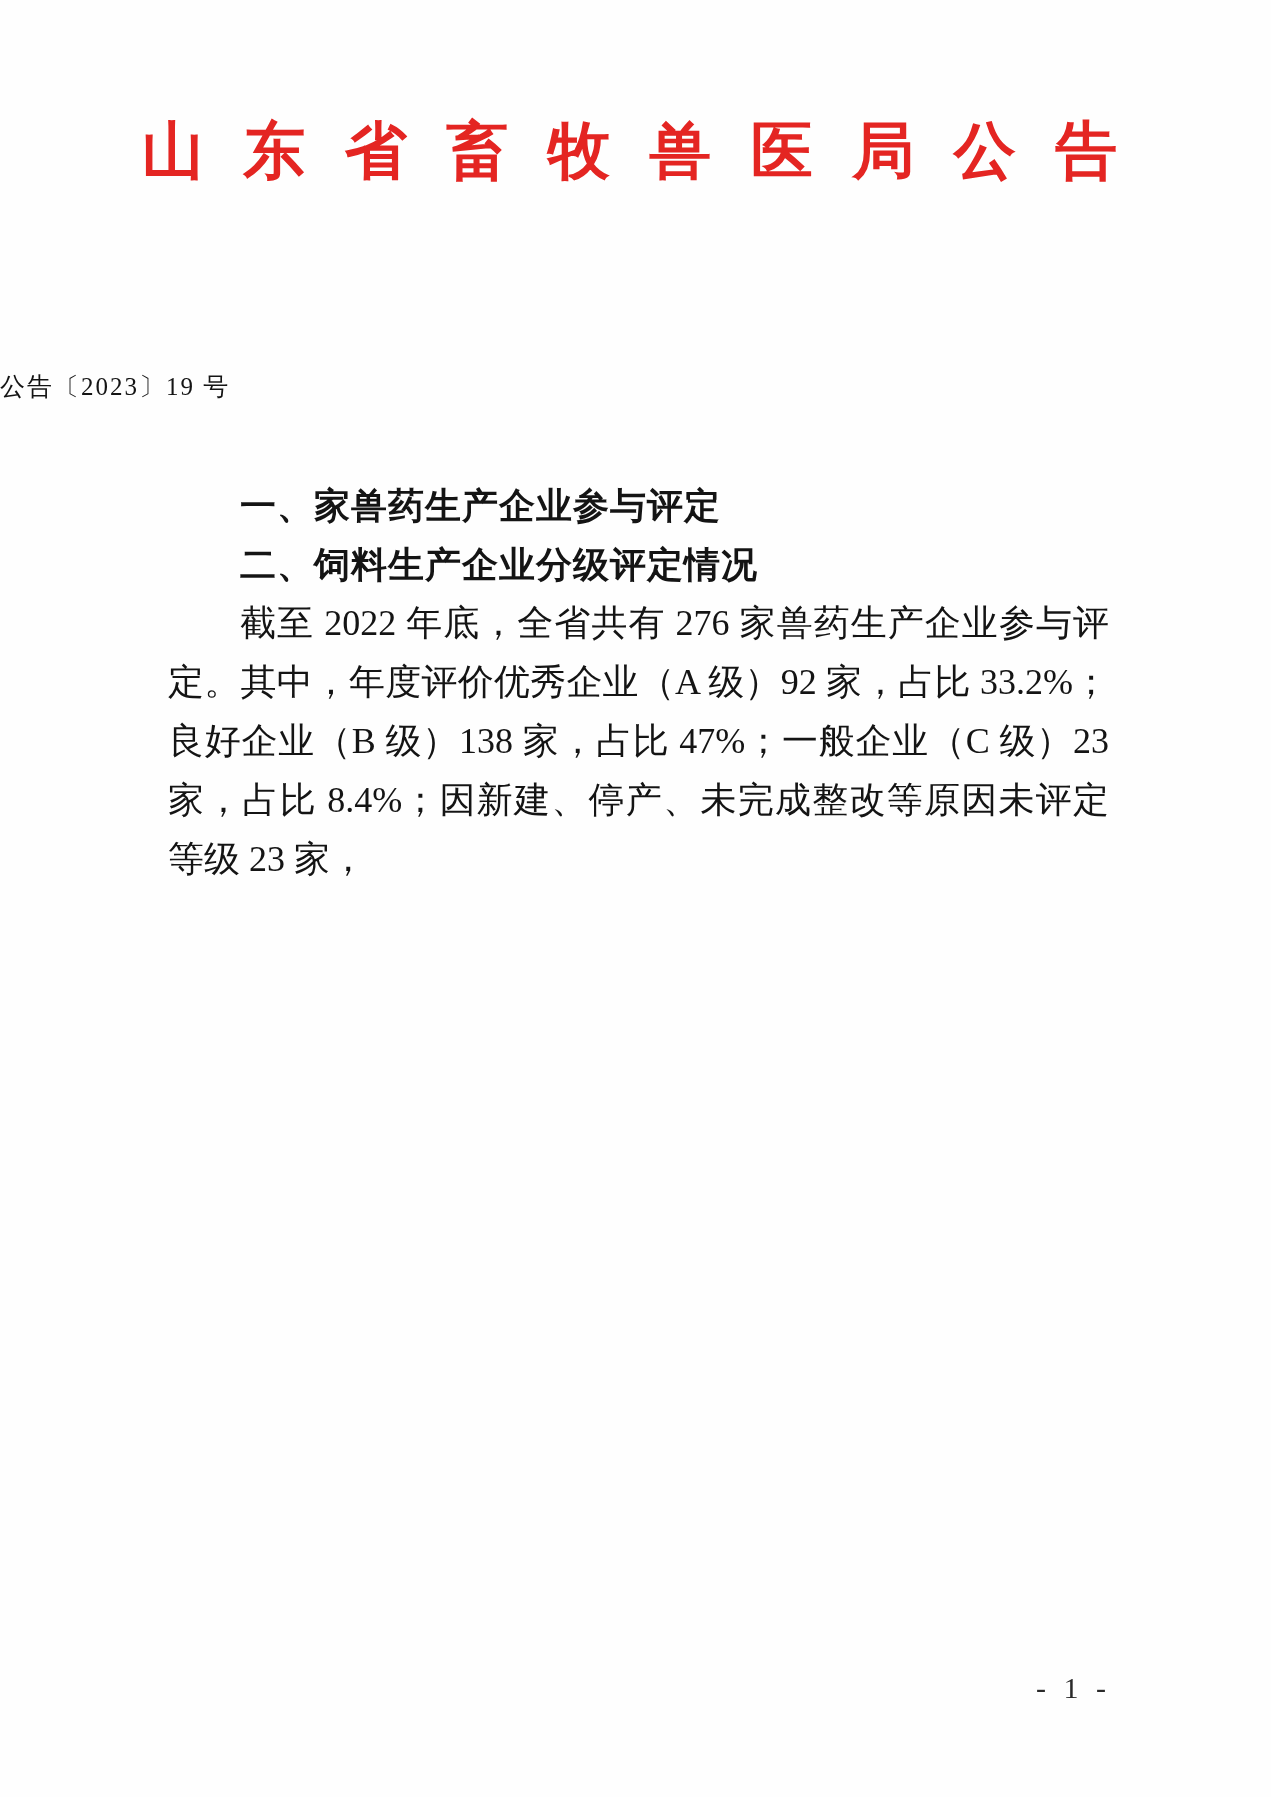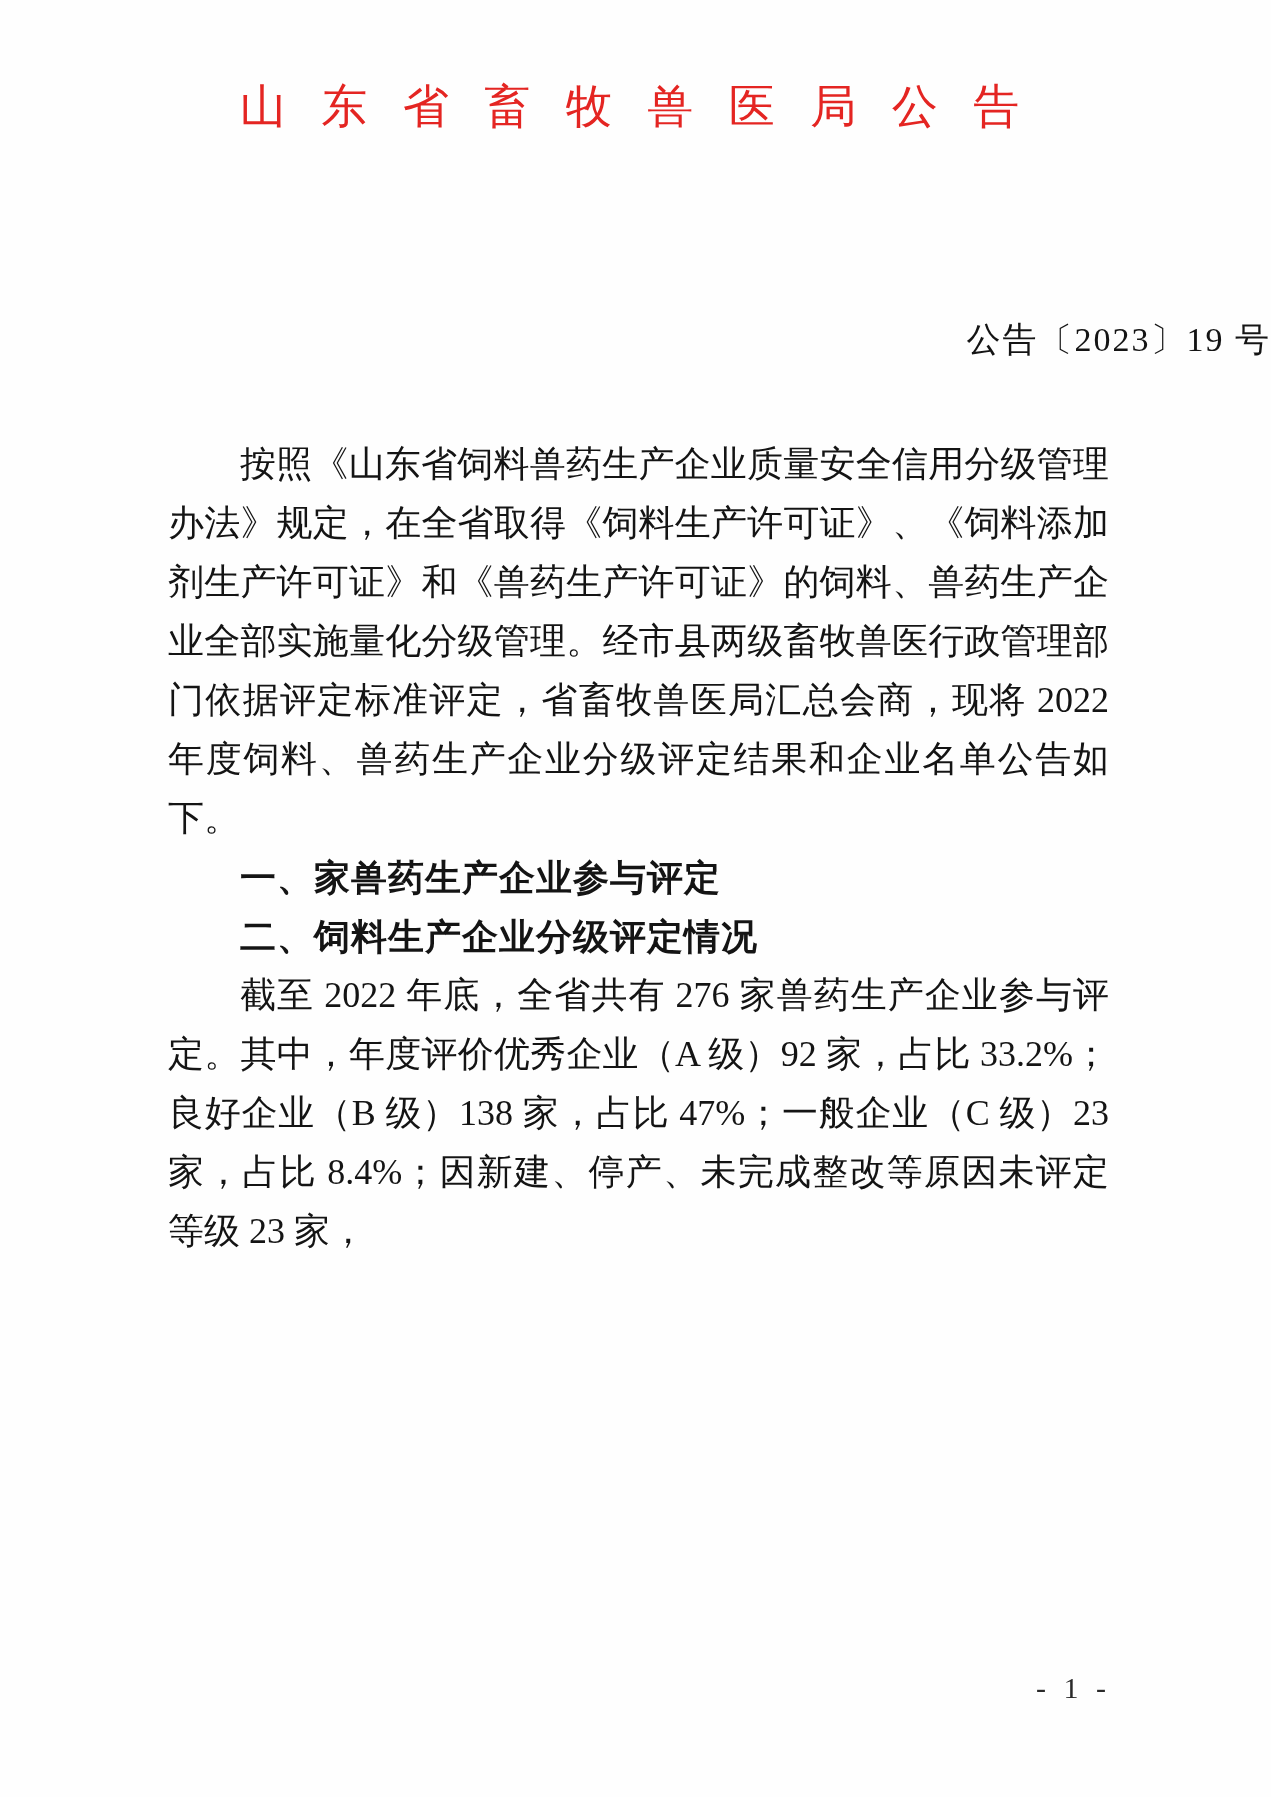"山 东 省 畜 牧" .doc-title { font-size: 46px -> 62px; font-weight: normal -> bold; padding-top: 84px -> 120px }
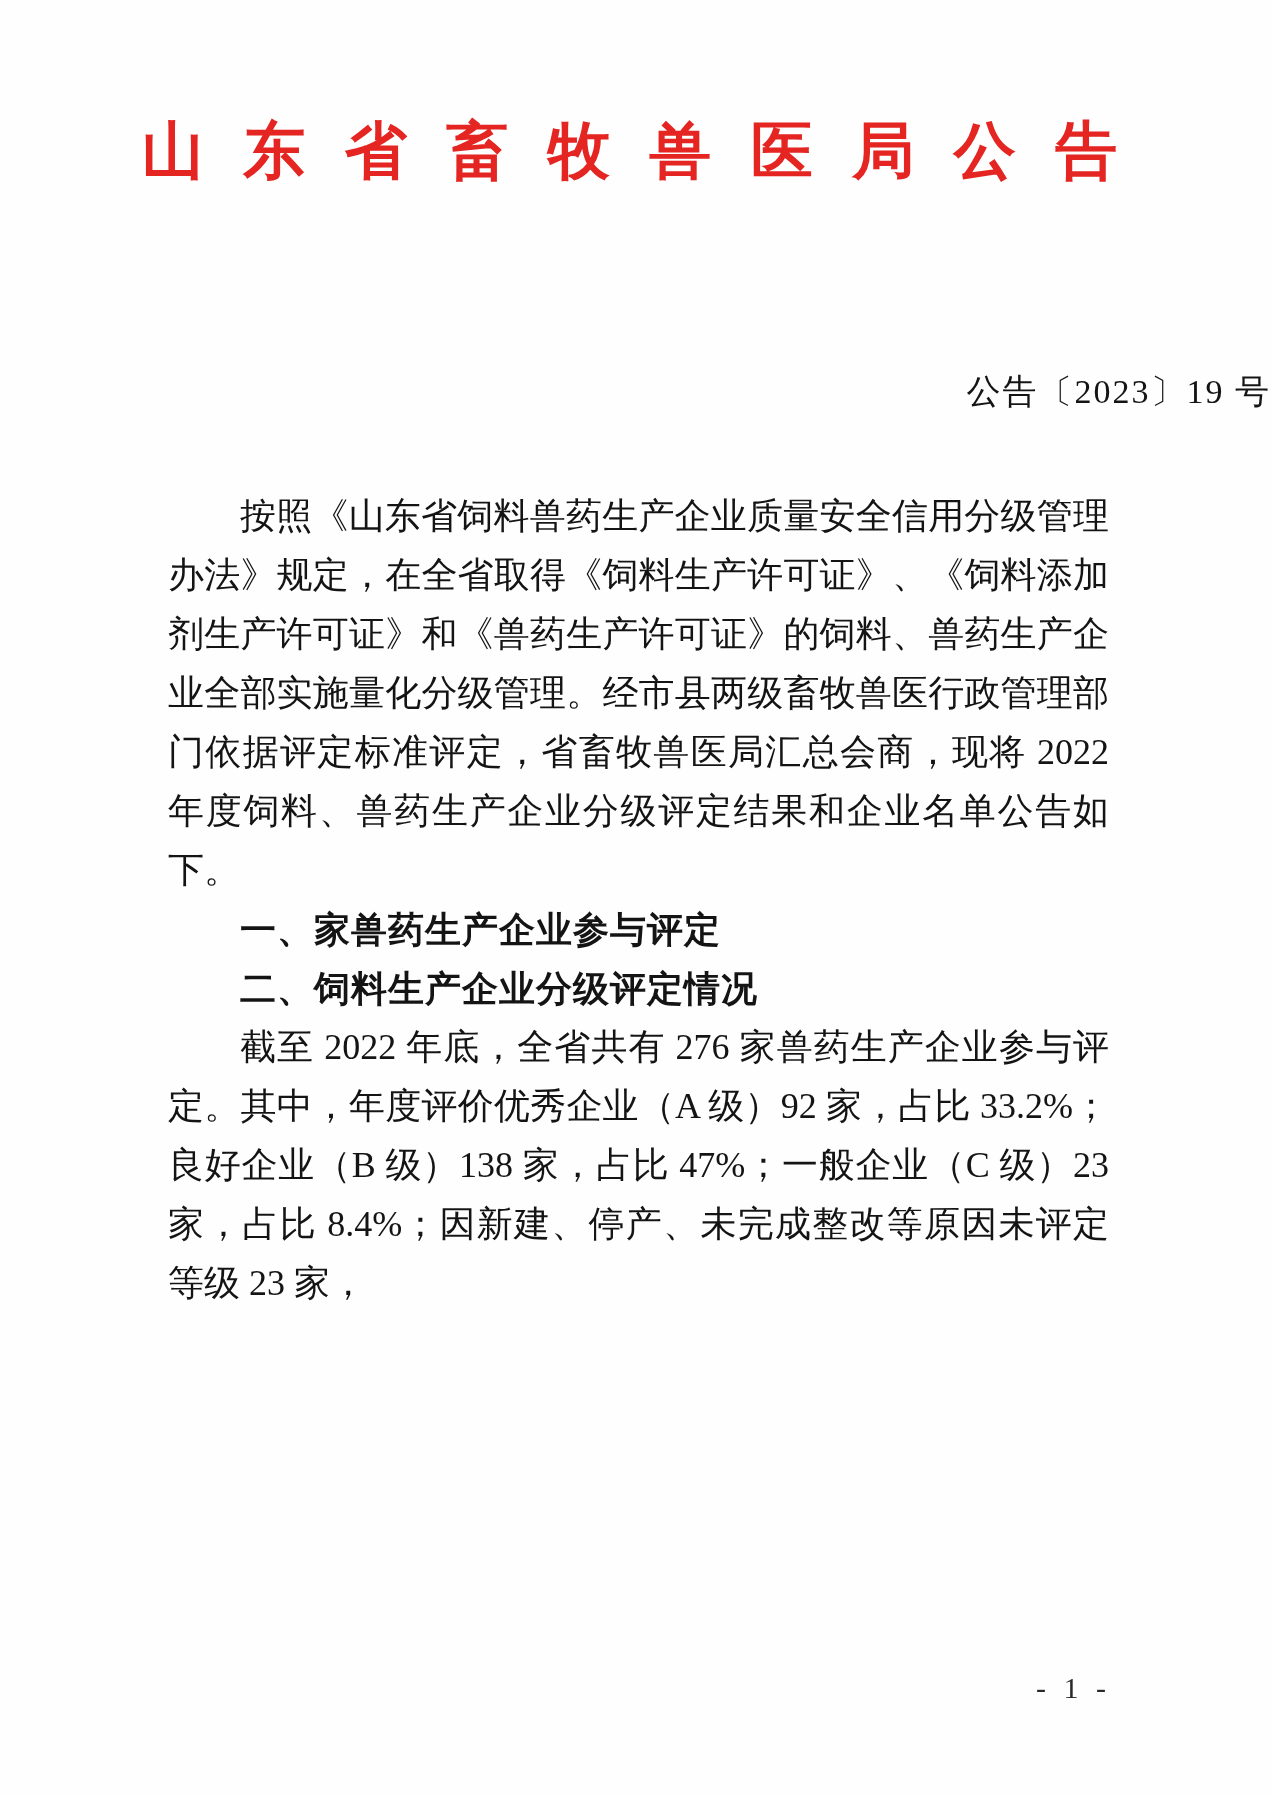"公告〔2023〕19 号" .doc-number { font-size: 34px -> 25px; text-align: right -> left }
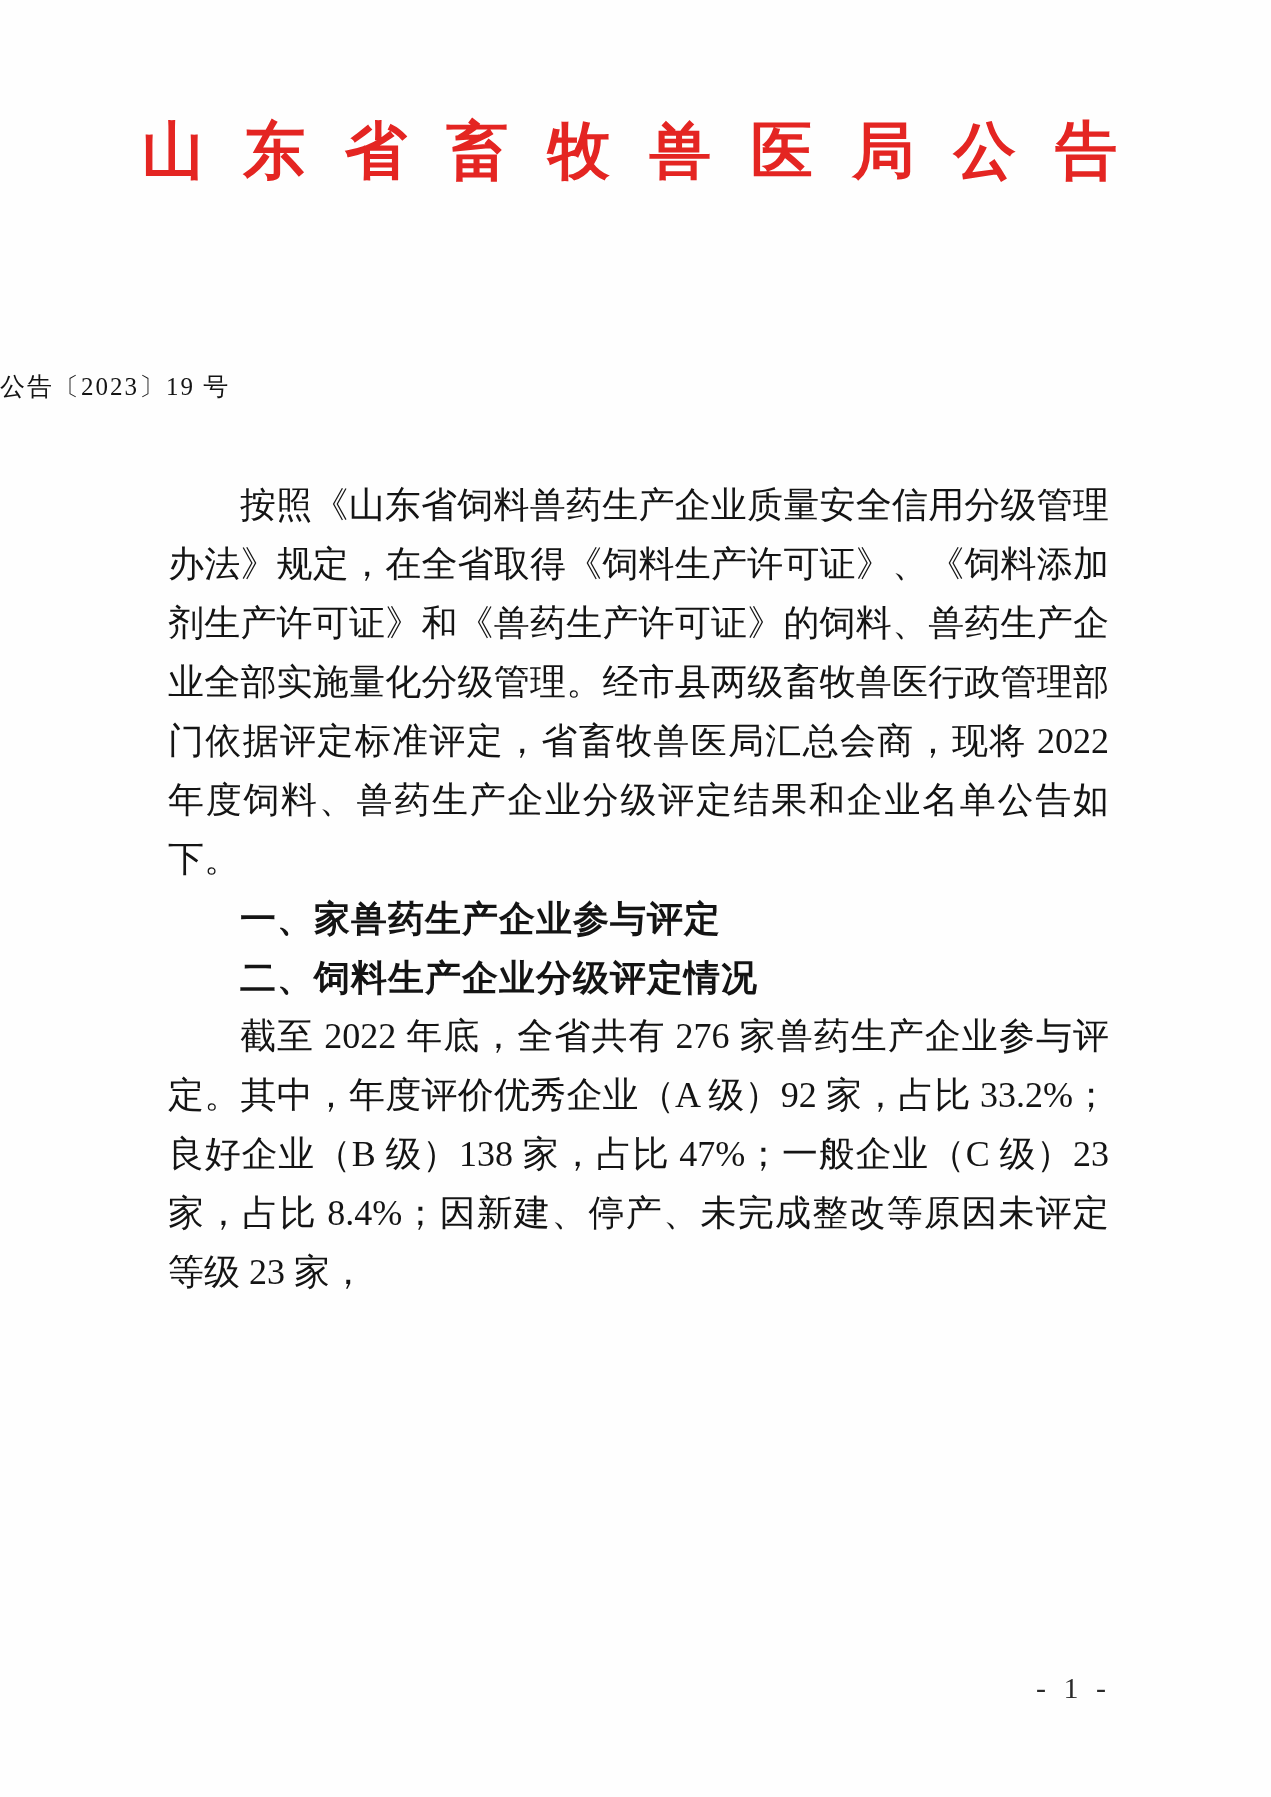"按照《山东省饲料兽药生产企业质量安全信用分级管理办法》规定，在全省取得《饲料生产" p.para { html: <p>按照《山东省饲料兽药生产企业质量安全信用分级管理办法》规定，在全省取得《饲料生产许可证》、《饲料添加剂生产许可证》和《兽药生产许可证》的饲料、兽药生产企业全部实施量化分级管理。经市县两级畜牧兽医行政管理部门依据评定标准评定，省畜牧兽医局汇总会商，现将 2022 年度饲料、兽药生产企业分级评定结果和企业名单公告如下。</p> -> none }
